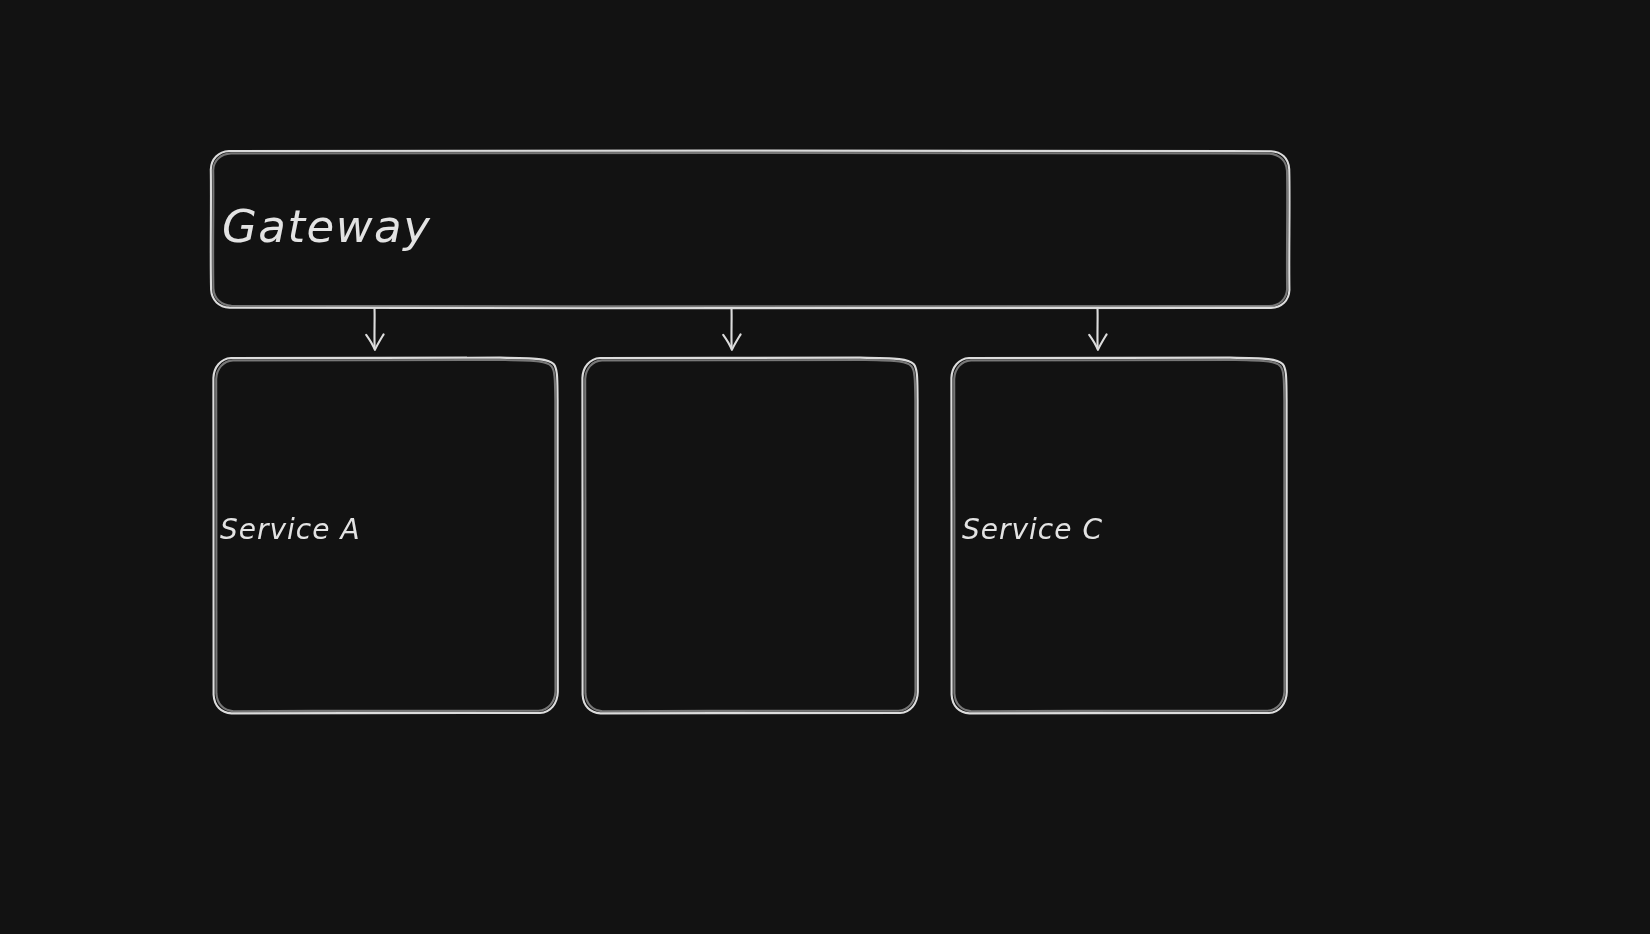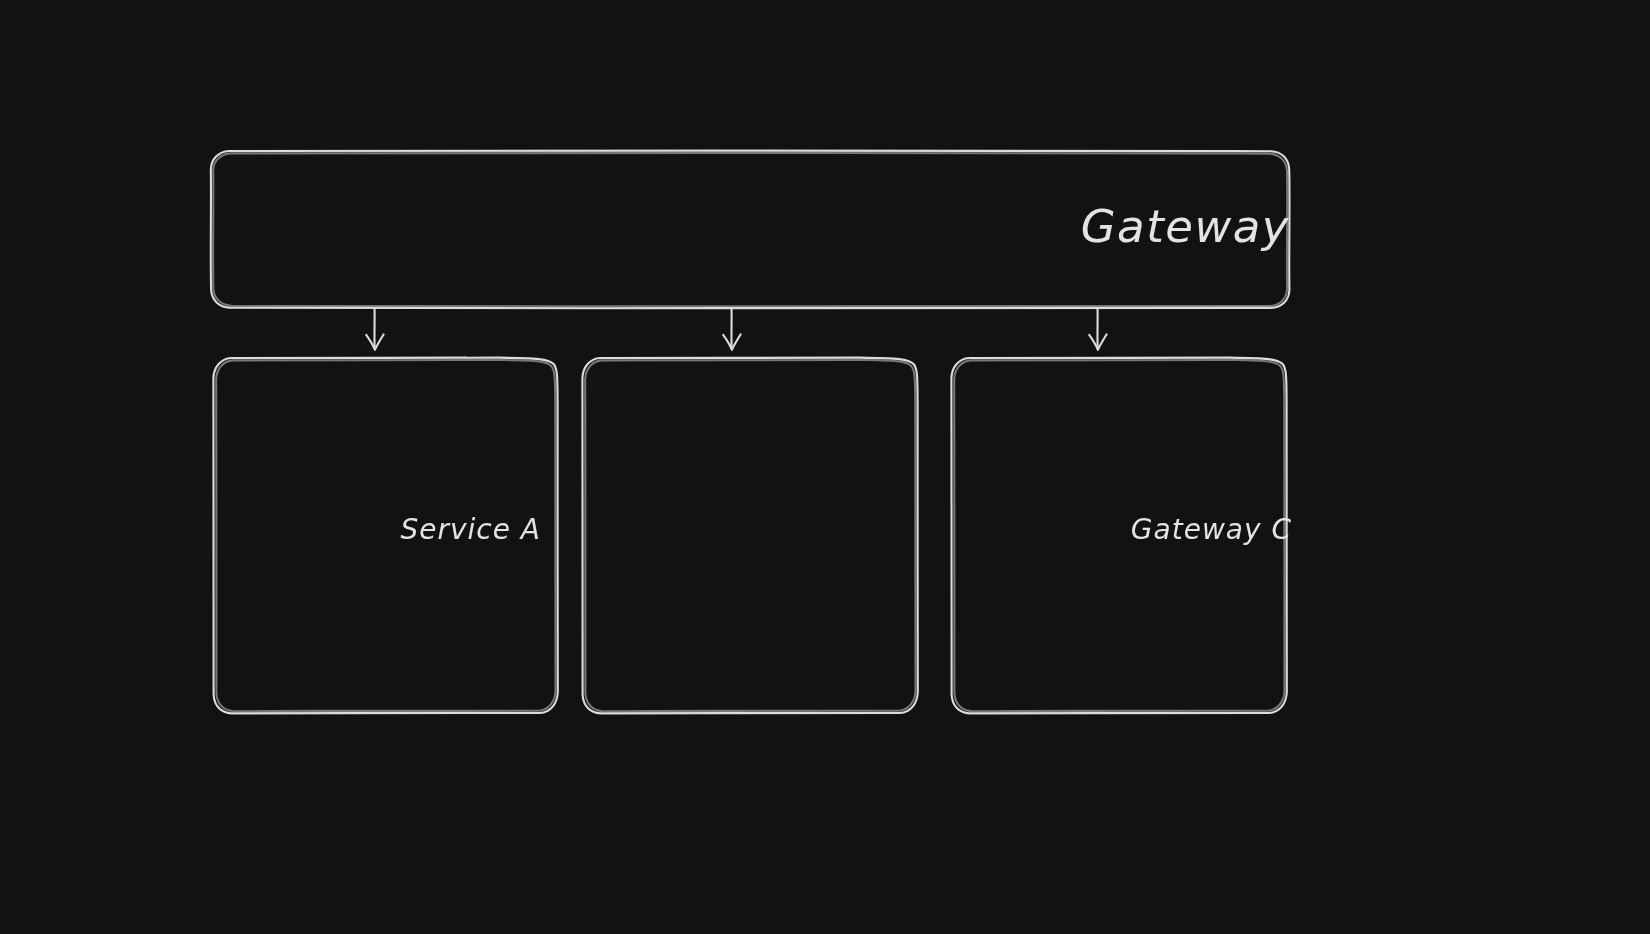"Gateway" .node-label { margin-left: none -> 12px; text-align: right -> left }
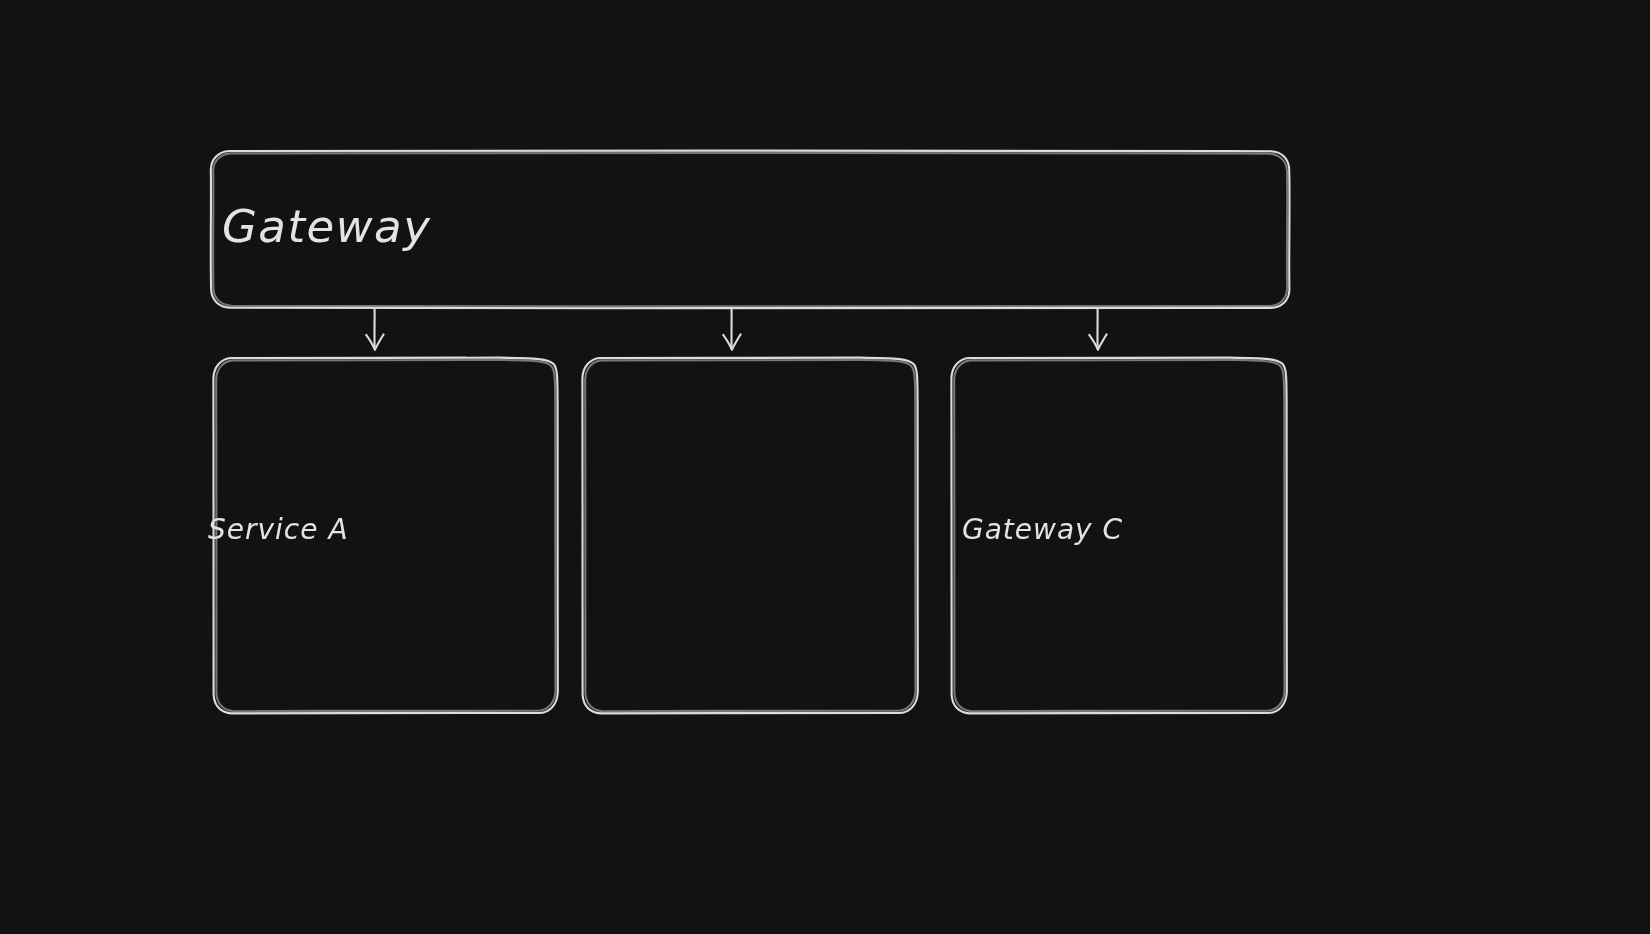"Service A" .service-label.sa { left: 196px -> 208px }
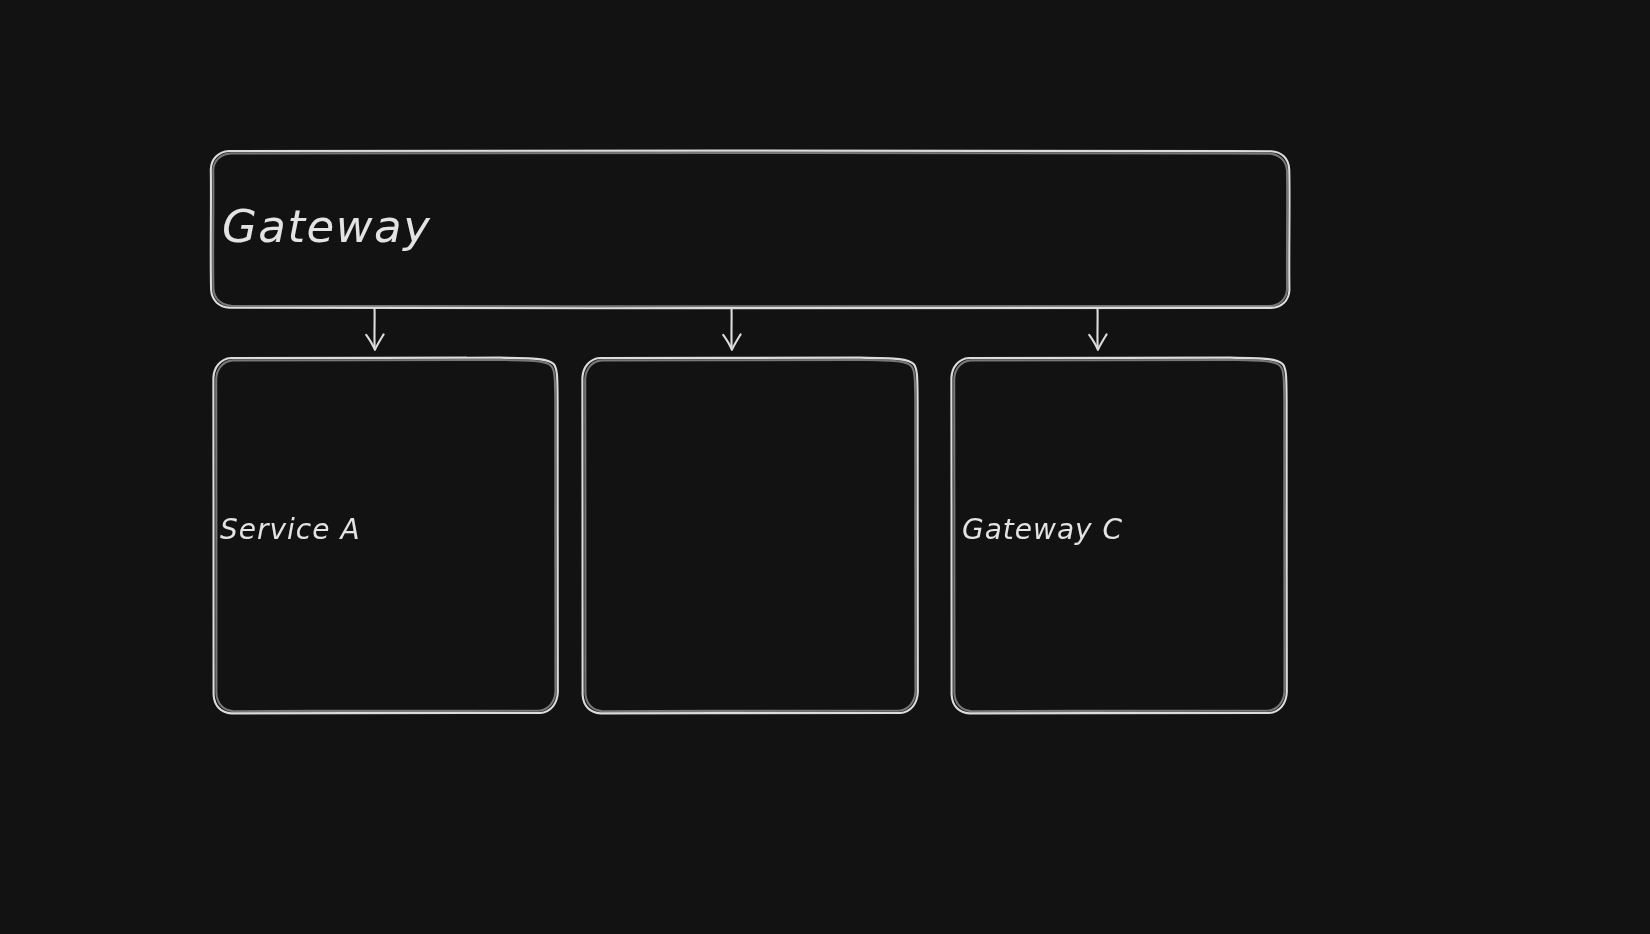"Gateway C" div.node-label { text: Gateway -> Service }
